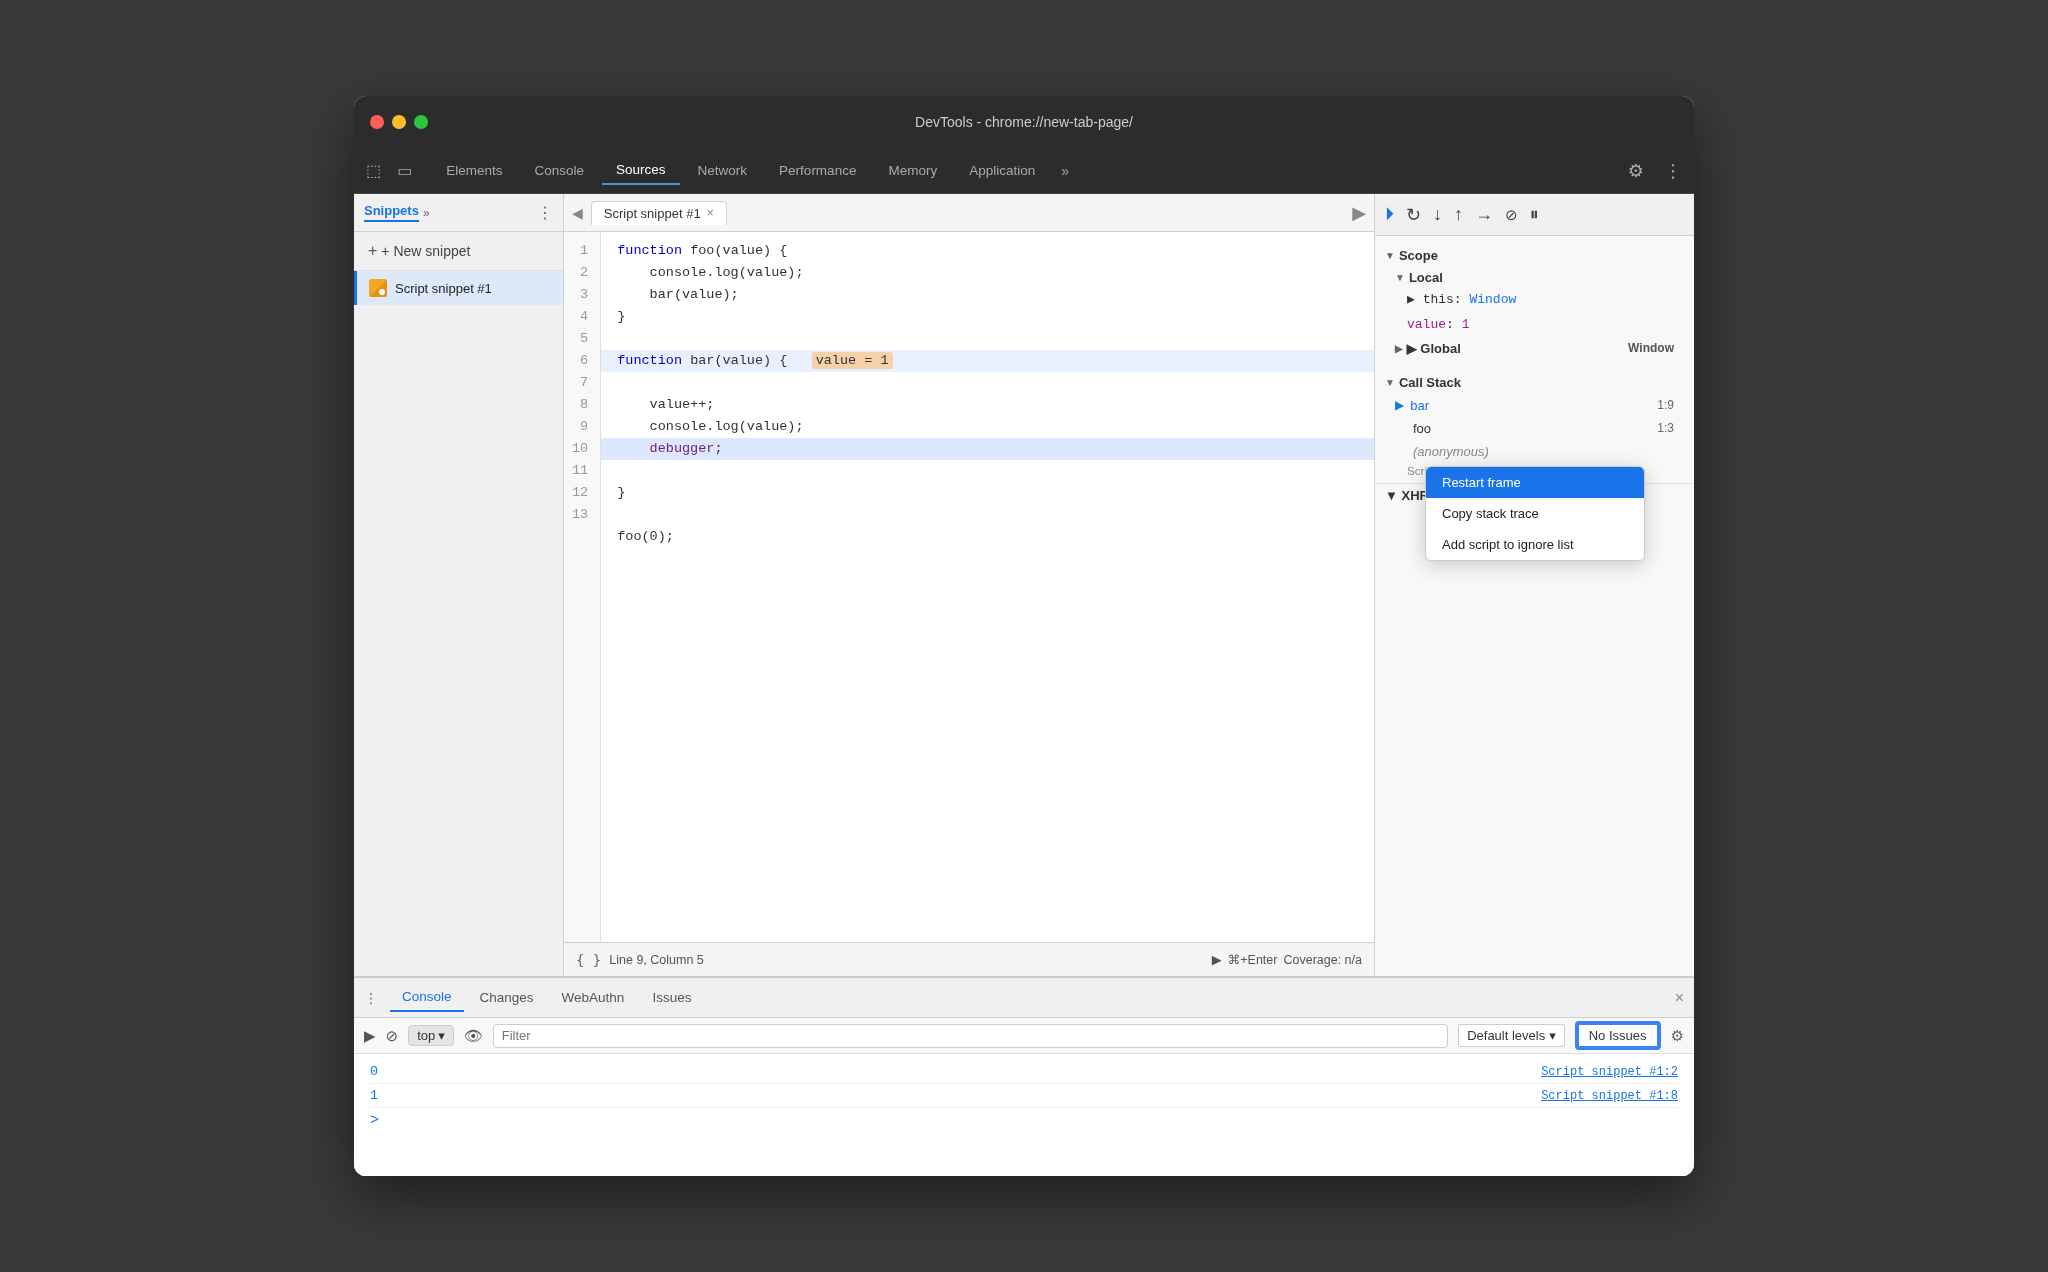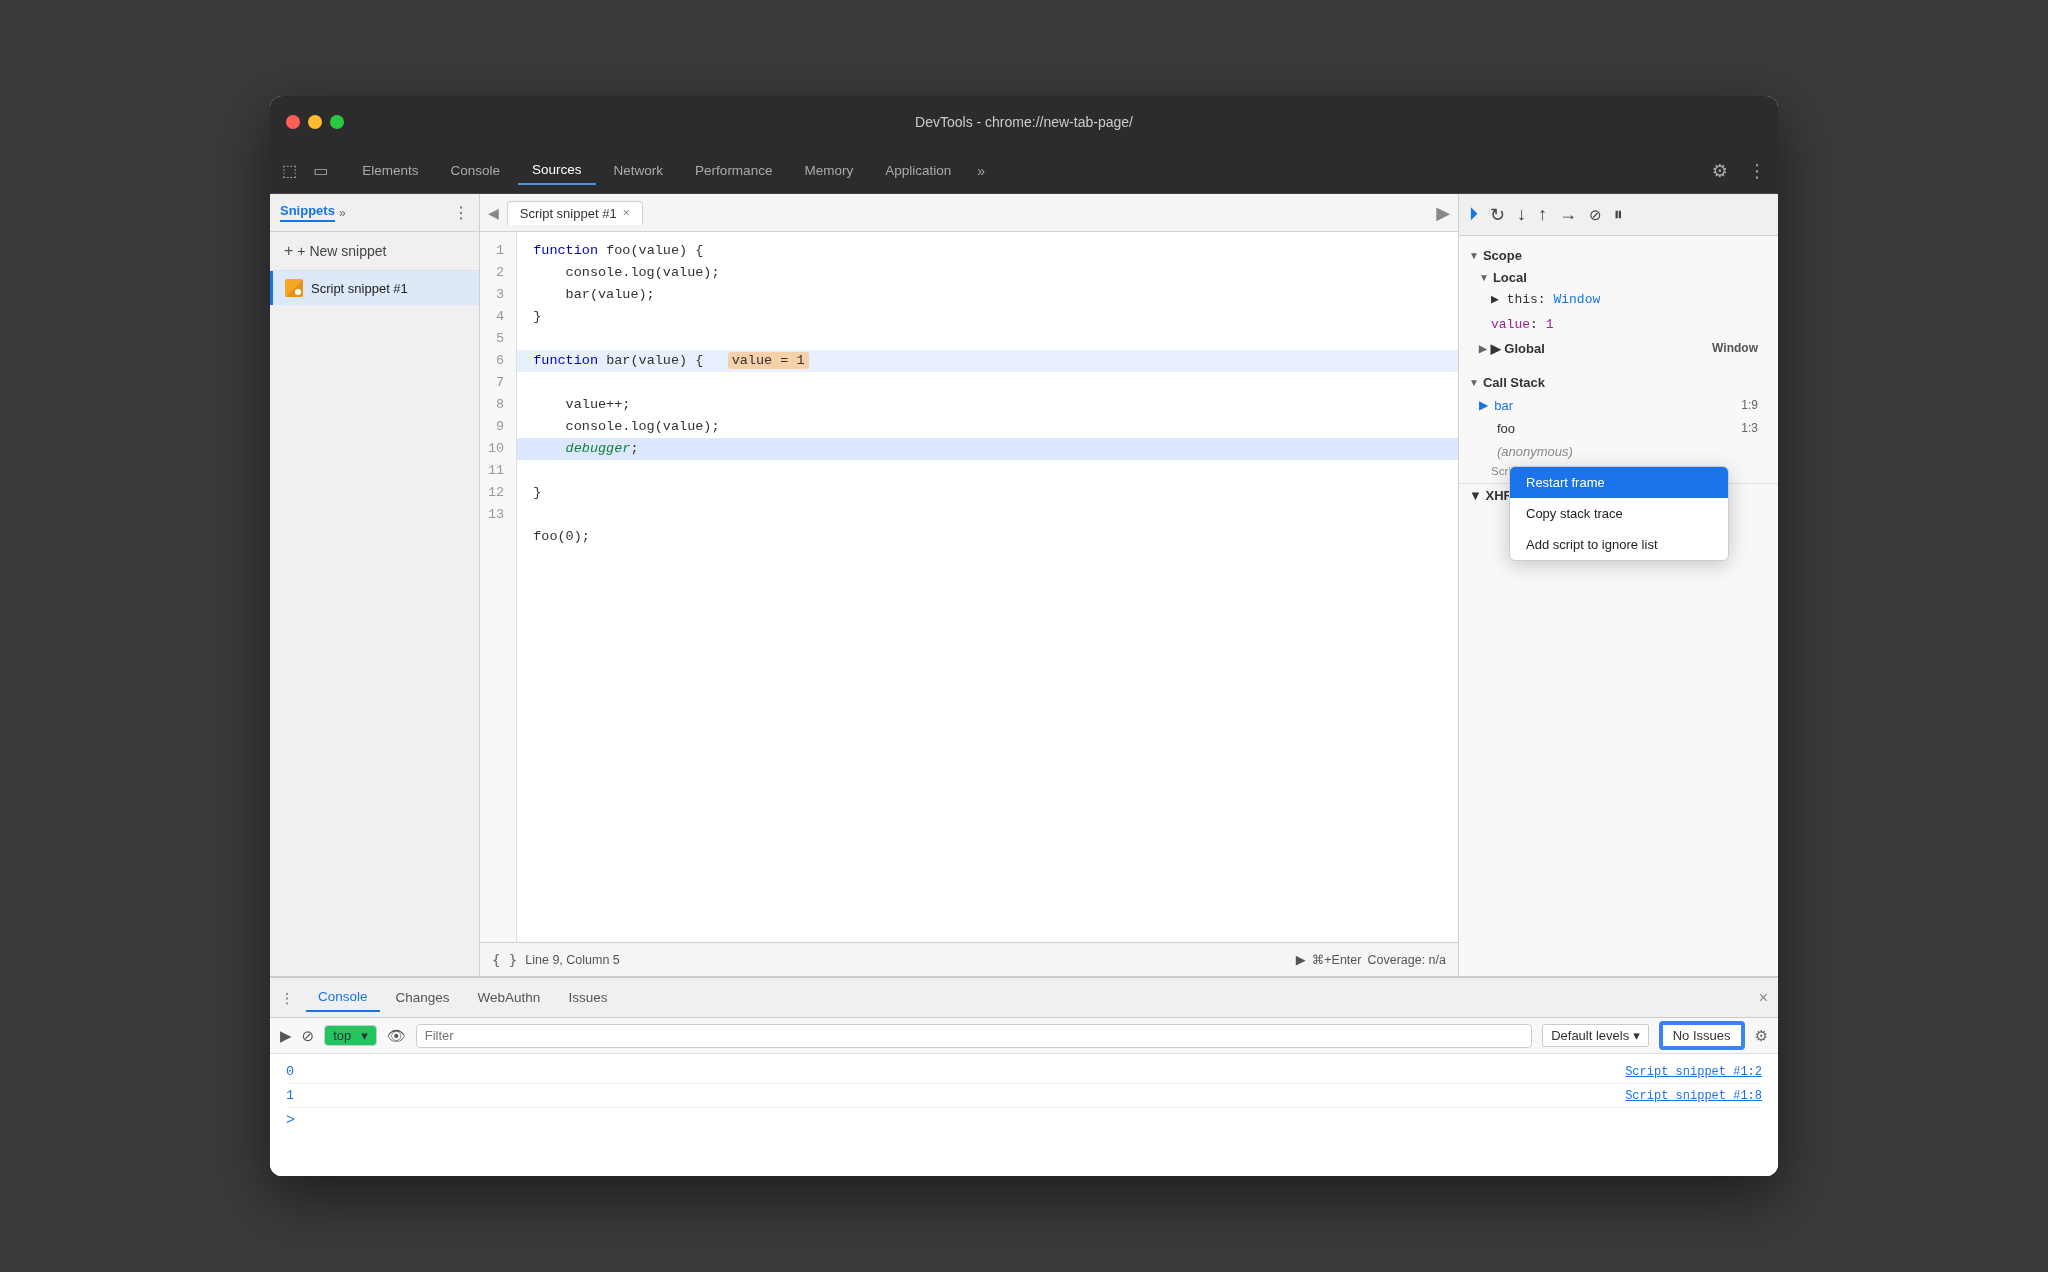"DevTools - chrome://new-tab-page/" .window { width: 1508px -> 1340px }
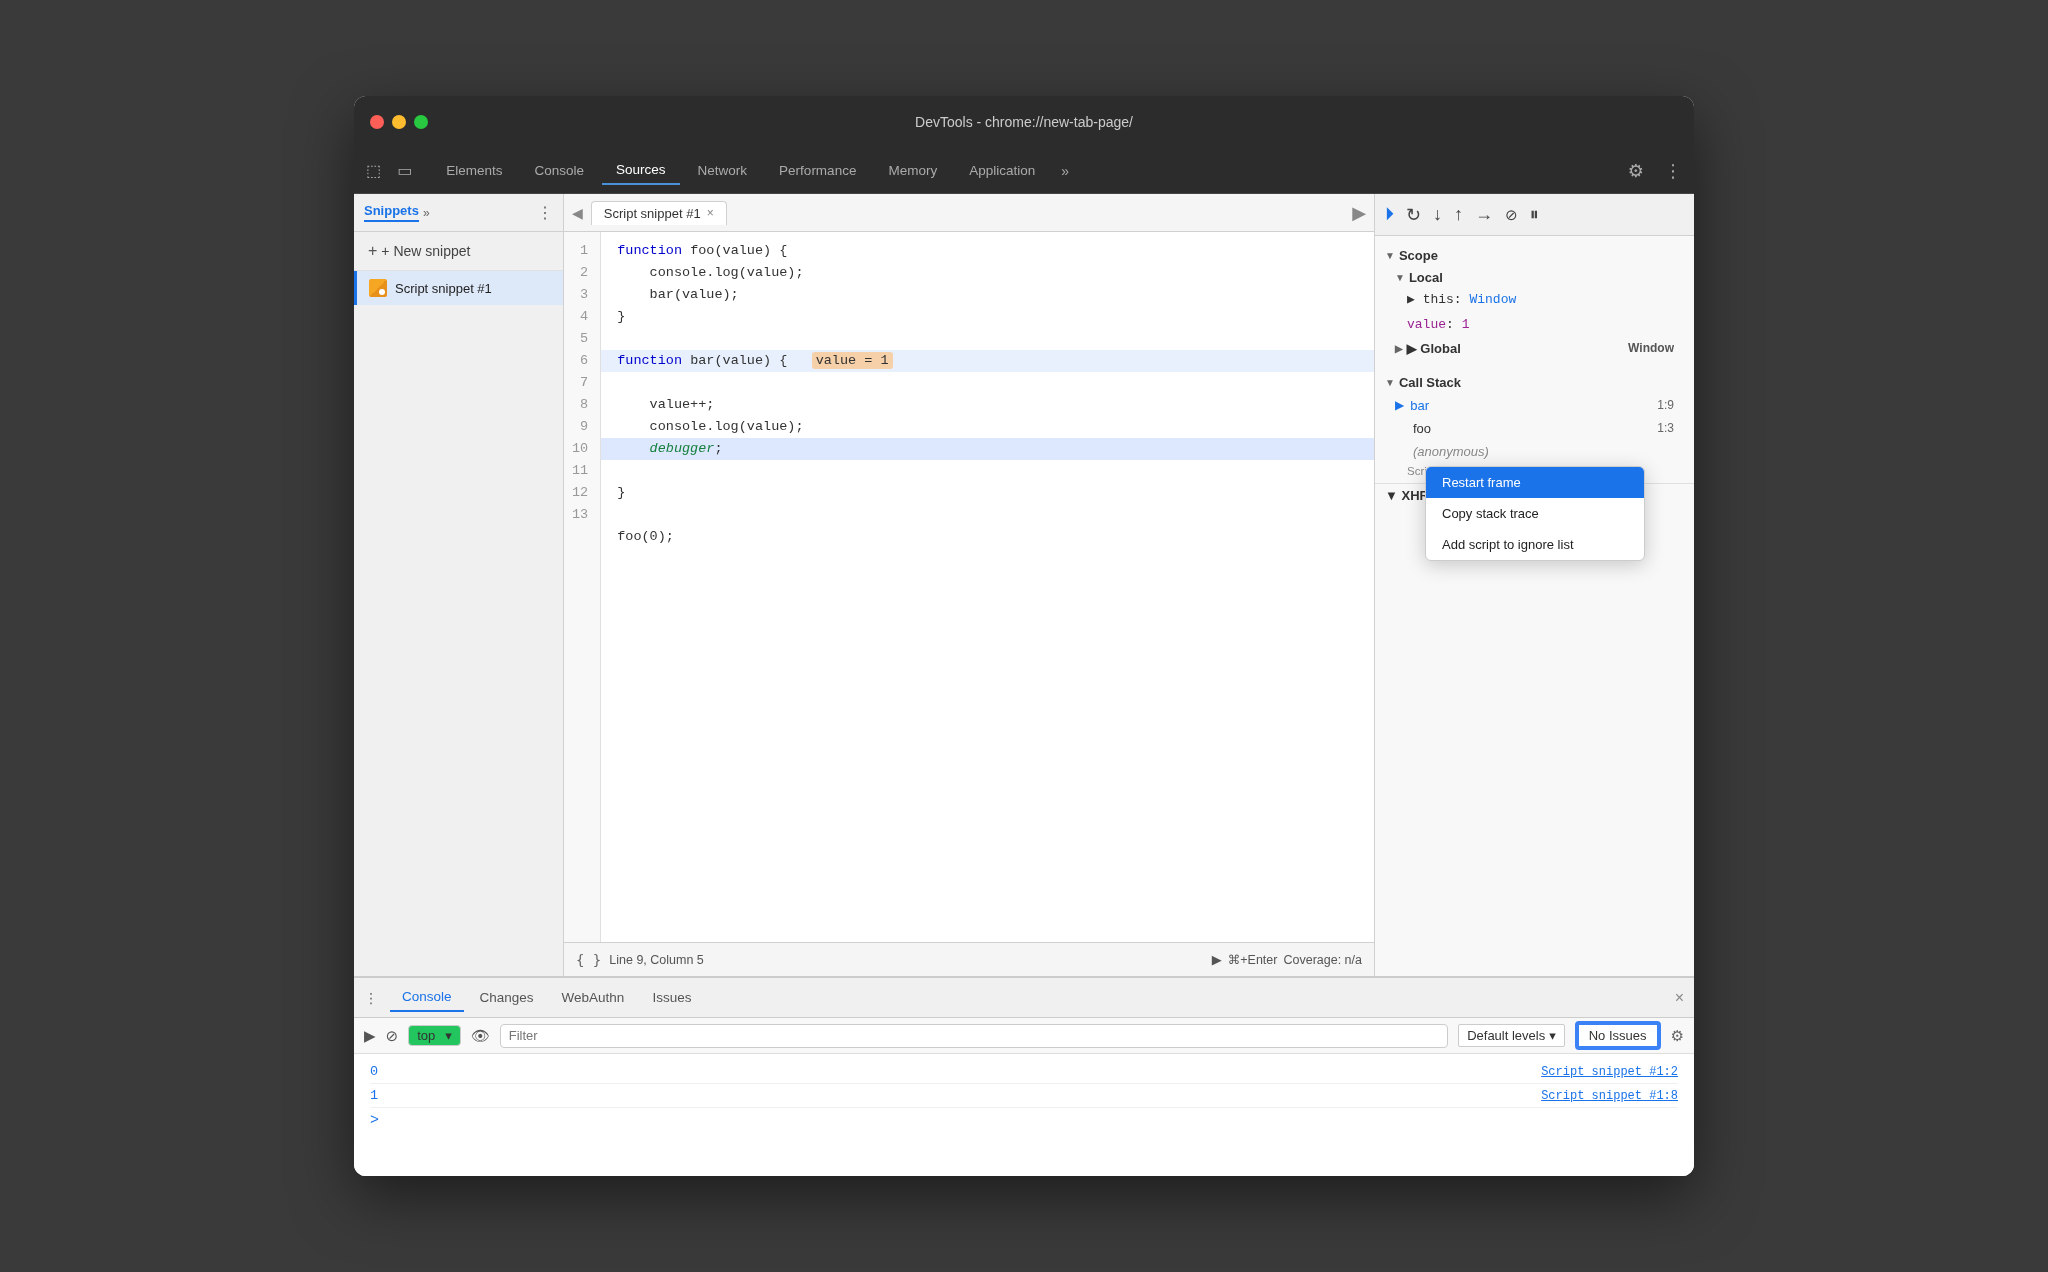"debugger" .kw-debugger { color: #15803d -> #701a75; font-style: italic -> none }
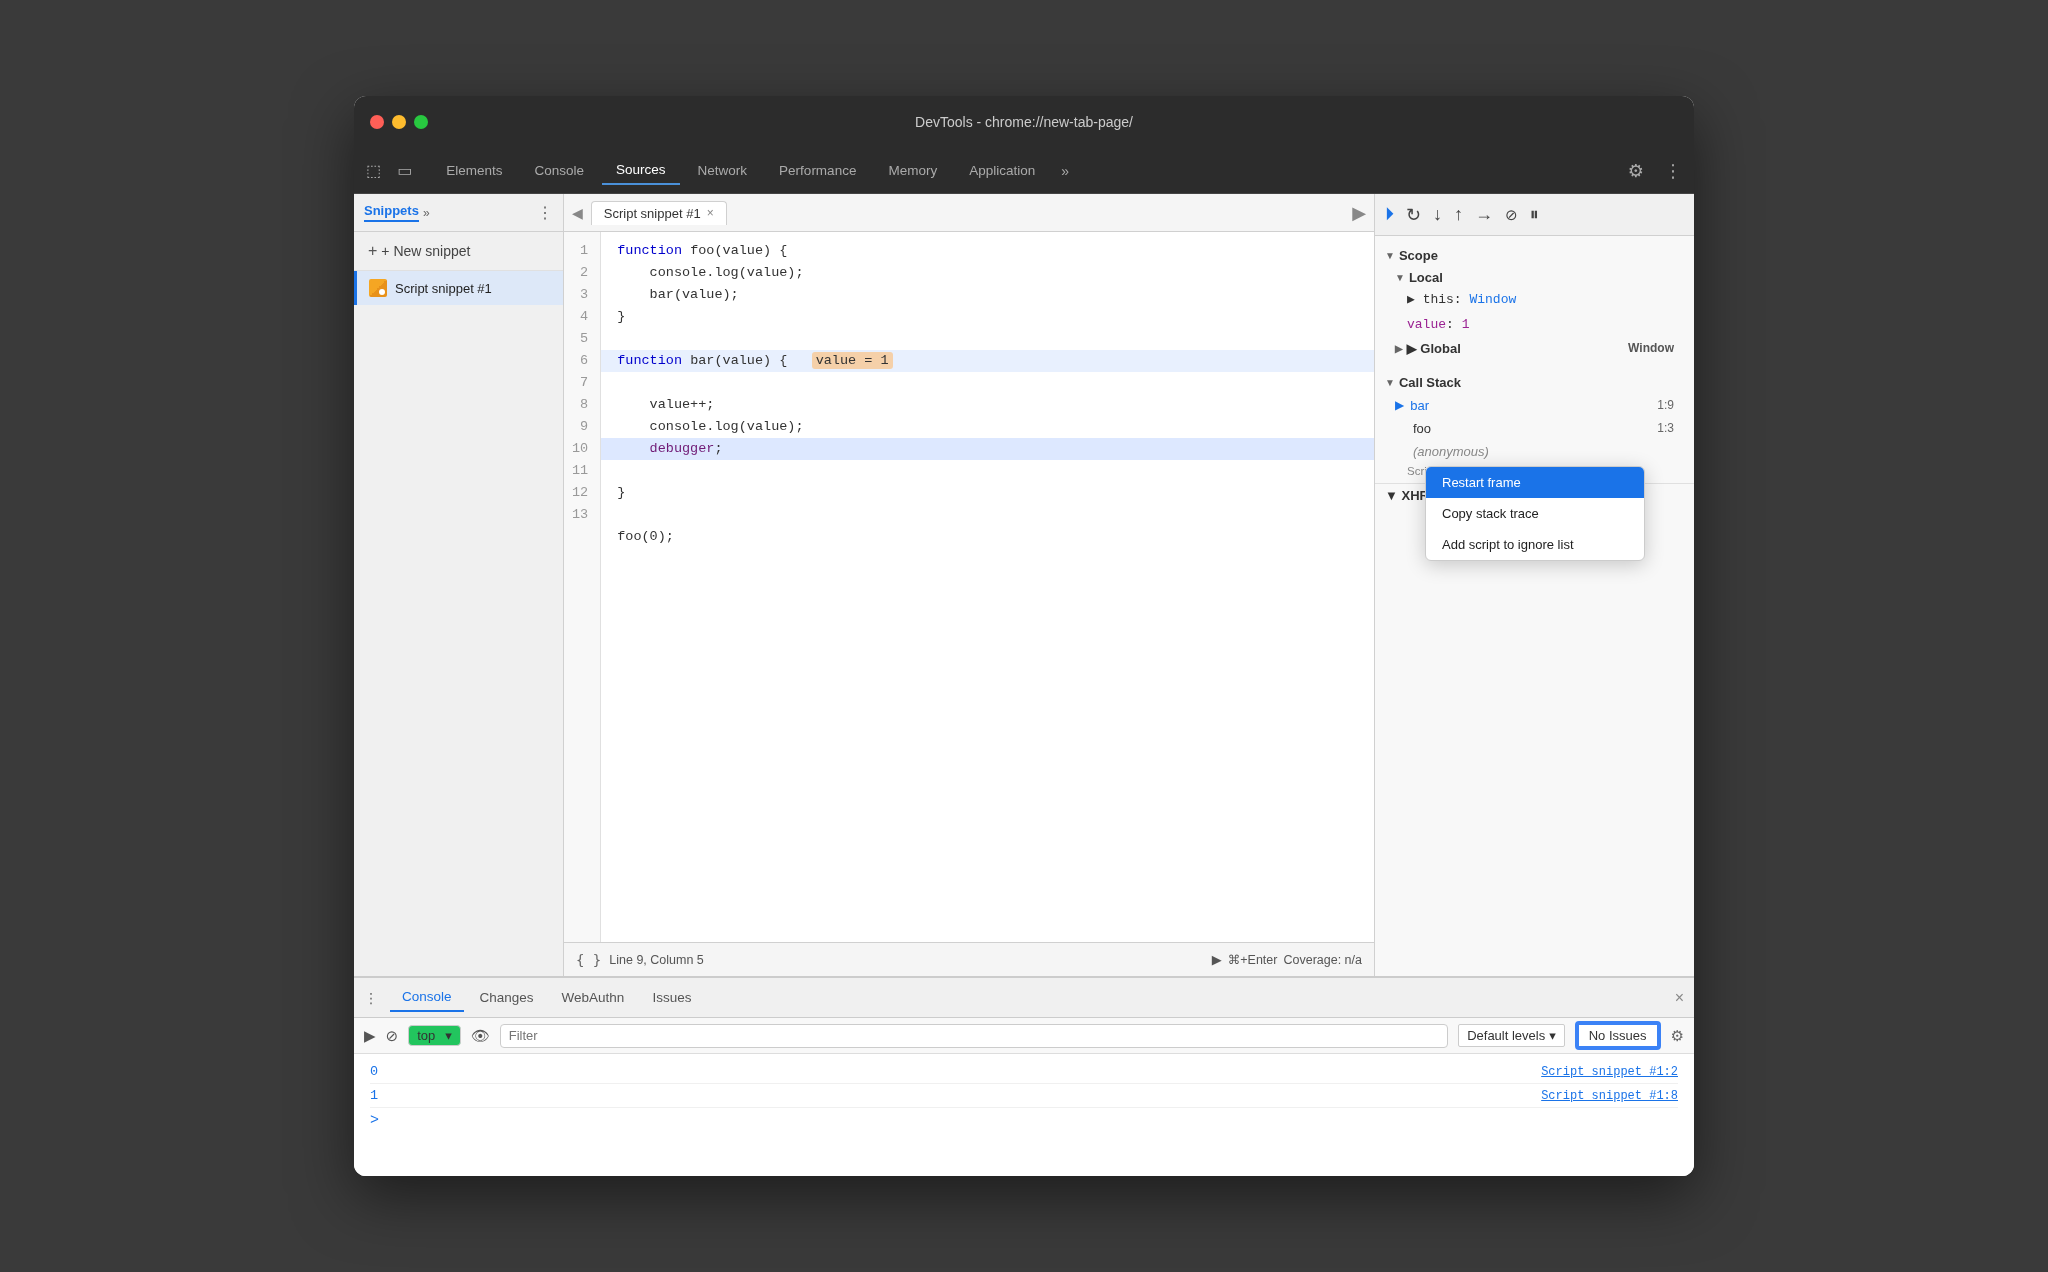"top" .top-dropdown { background: #22c55e -> #e5e5e5; gap: 10px -> 3px }
